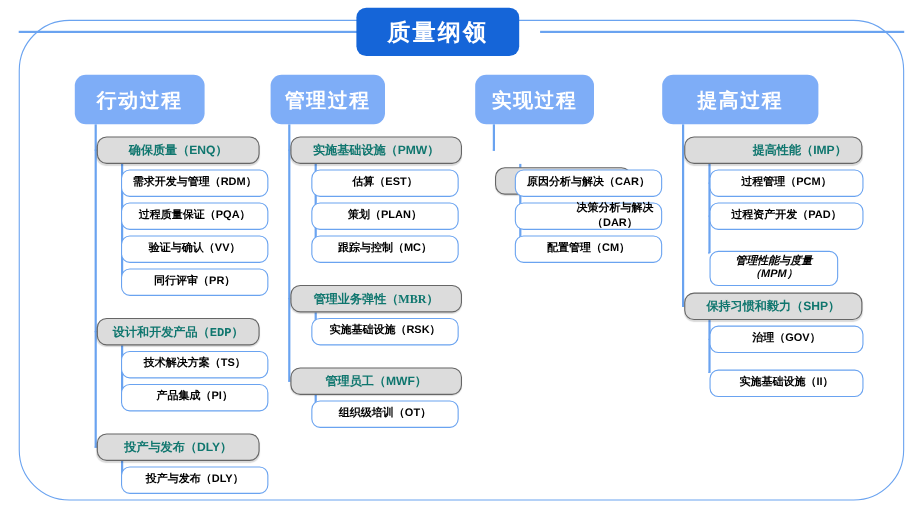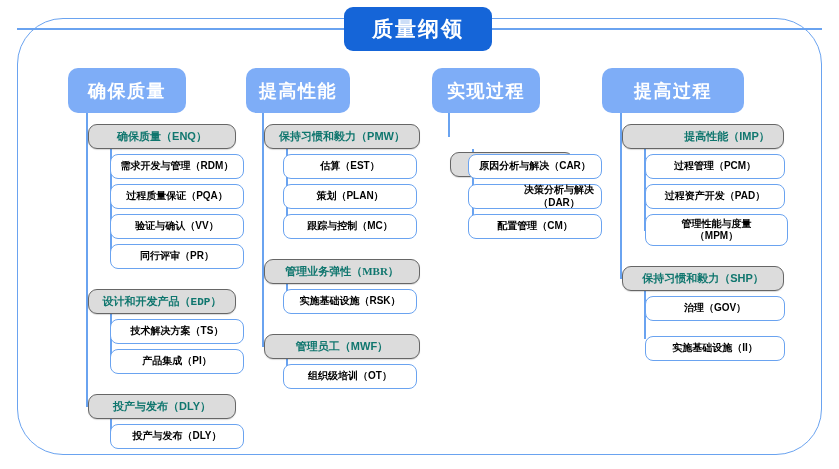"质量纲领" .root-title { left: 344px -> 324px }
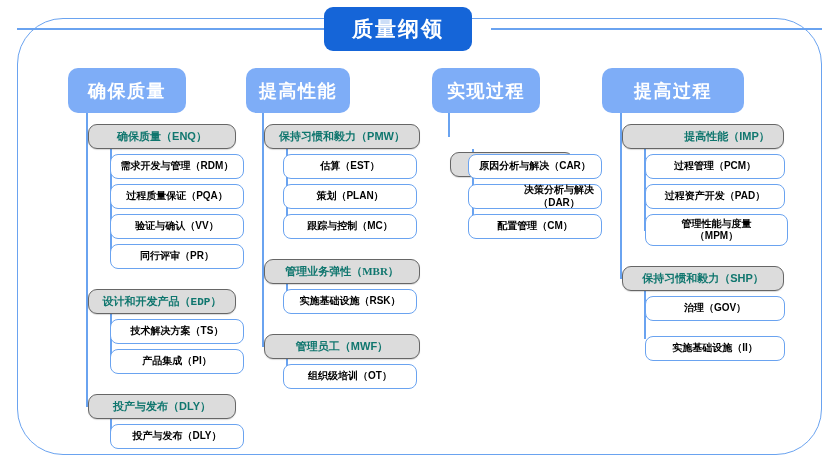"确保质量" div.col-head { text: 确保质量 -> 行动过程 }
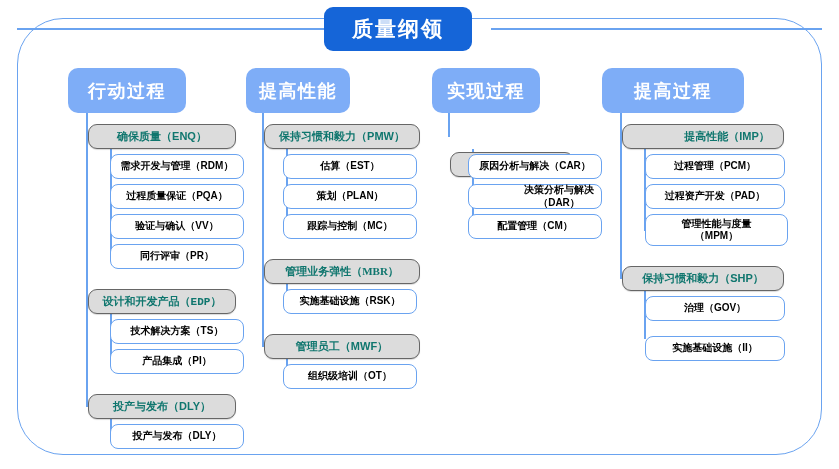"提高性能" div.col-head { text: 提高性能 -> 管理过程 }
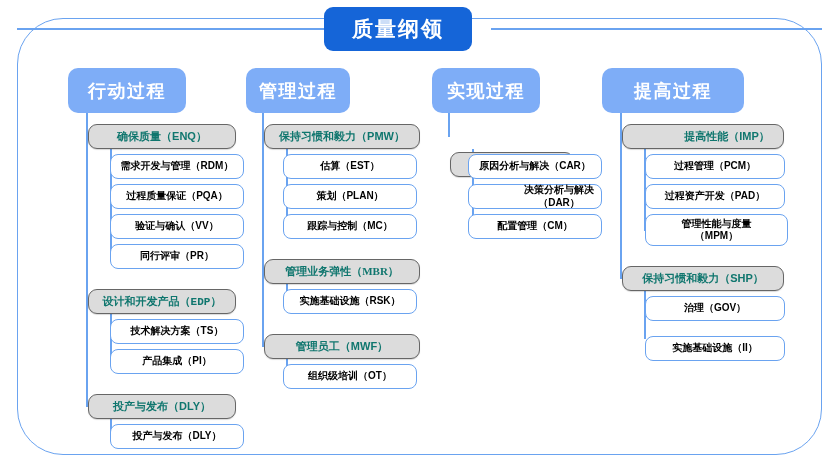"保持习惯和毅力（PMW）" div.node-parent { text: 保持习惯和毅力 -> 实施基础设施 }
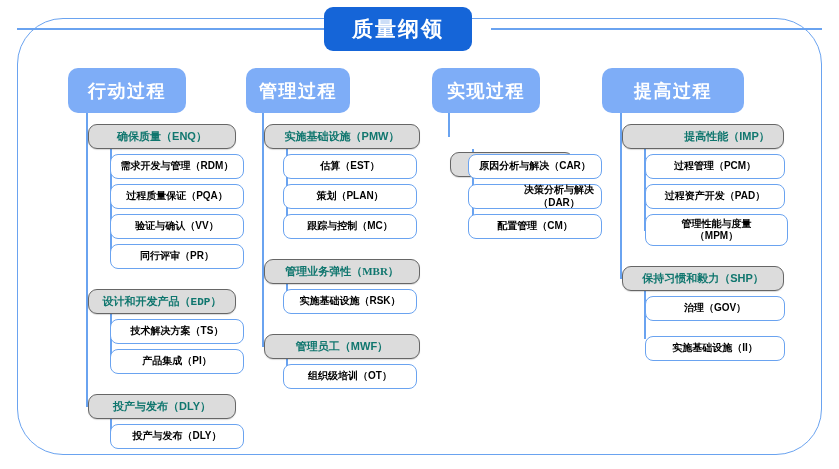"管理性能与度量" div.node-child { font-style: none -> italic; top: 214px -> 228px; width: 143px -> 117px }
